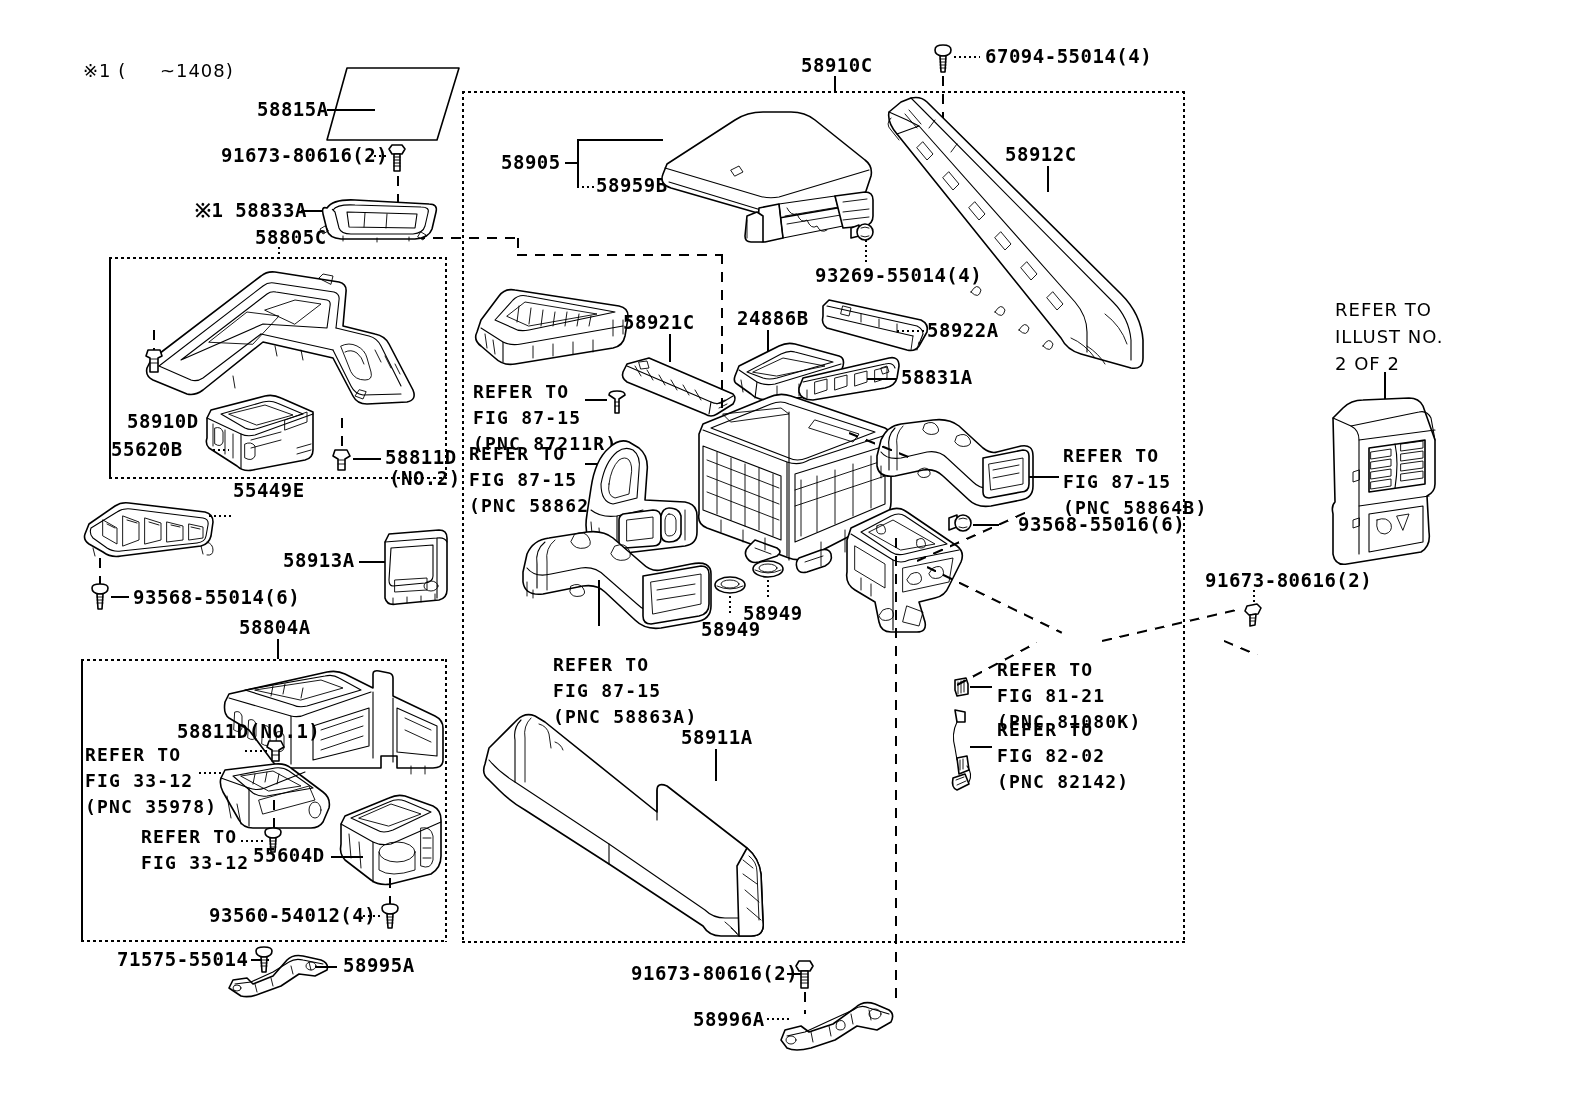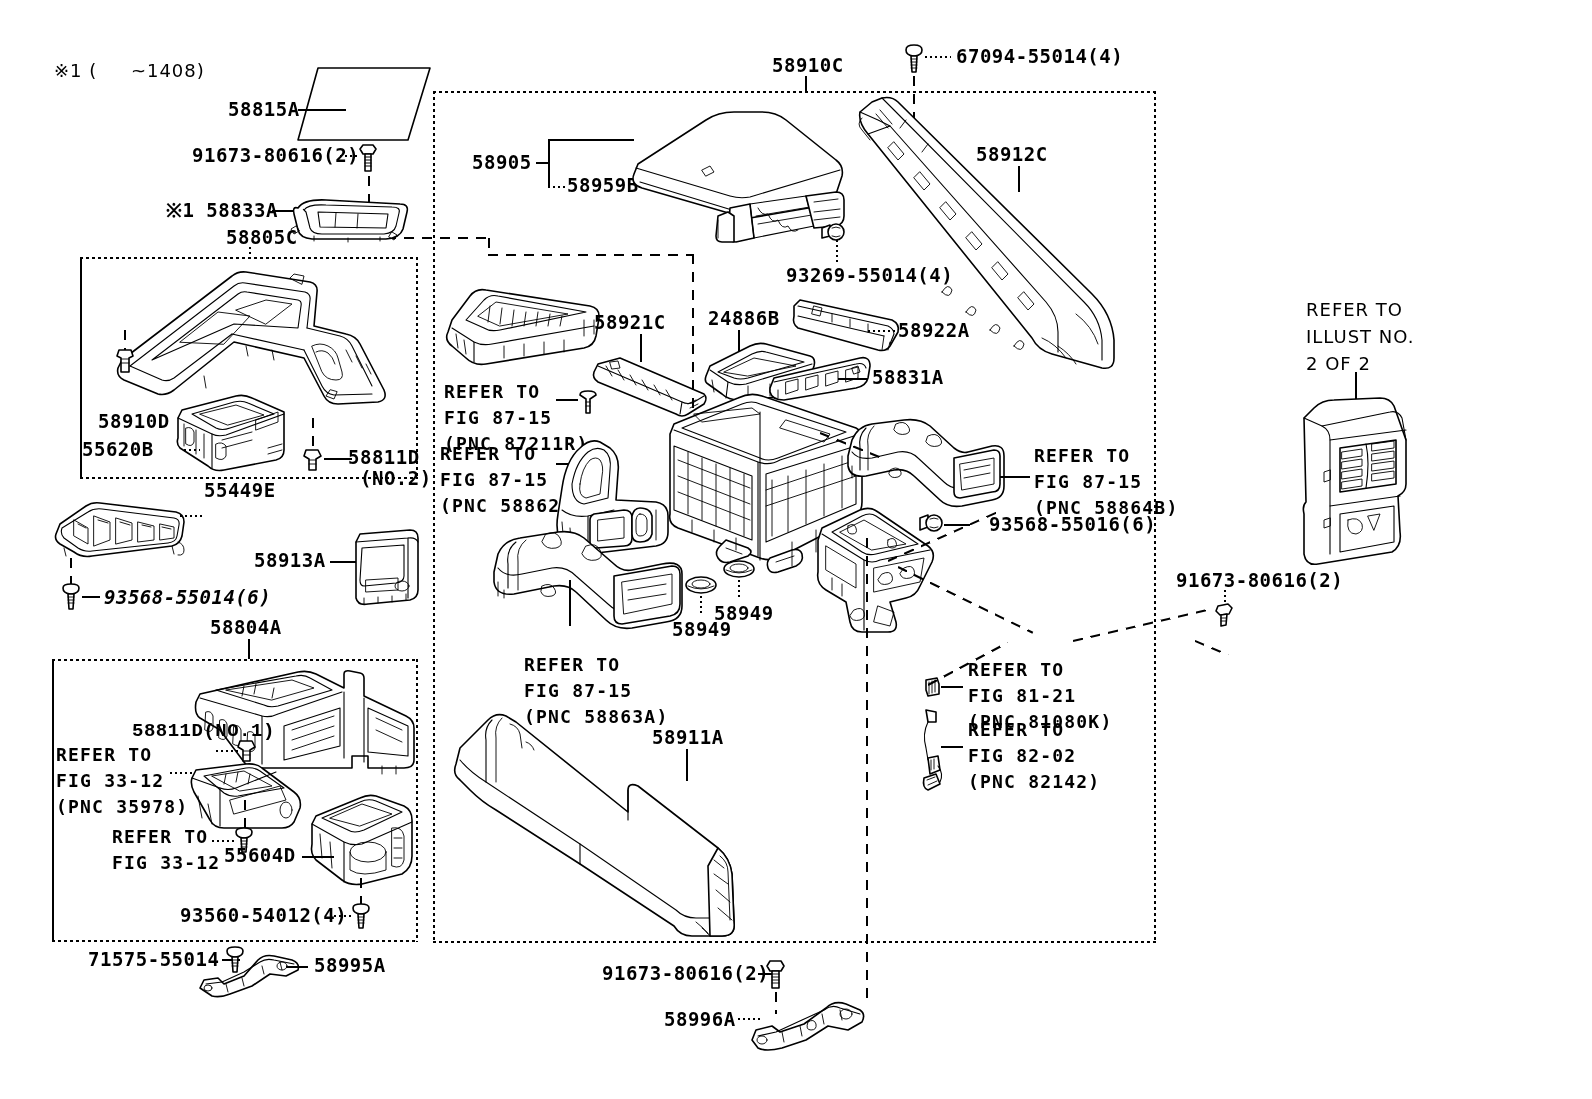"※1 ( ~1408)" #page { margin-left: none -> 29px }
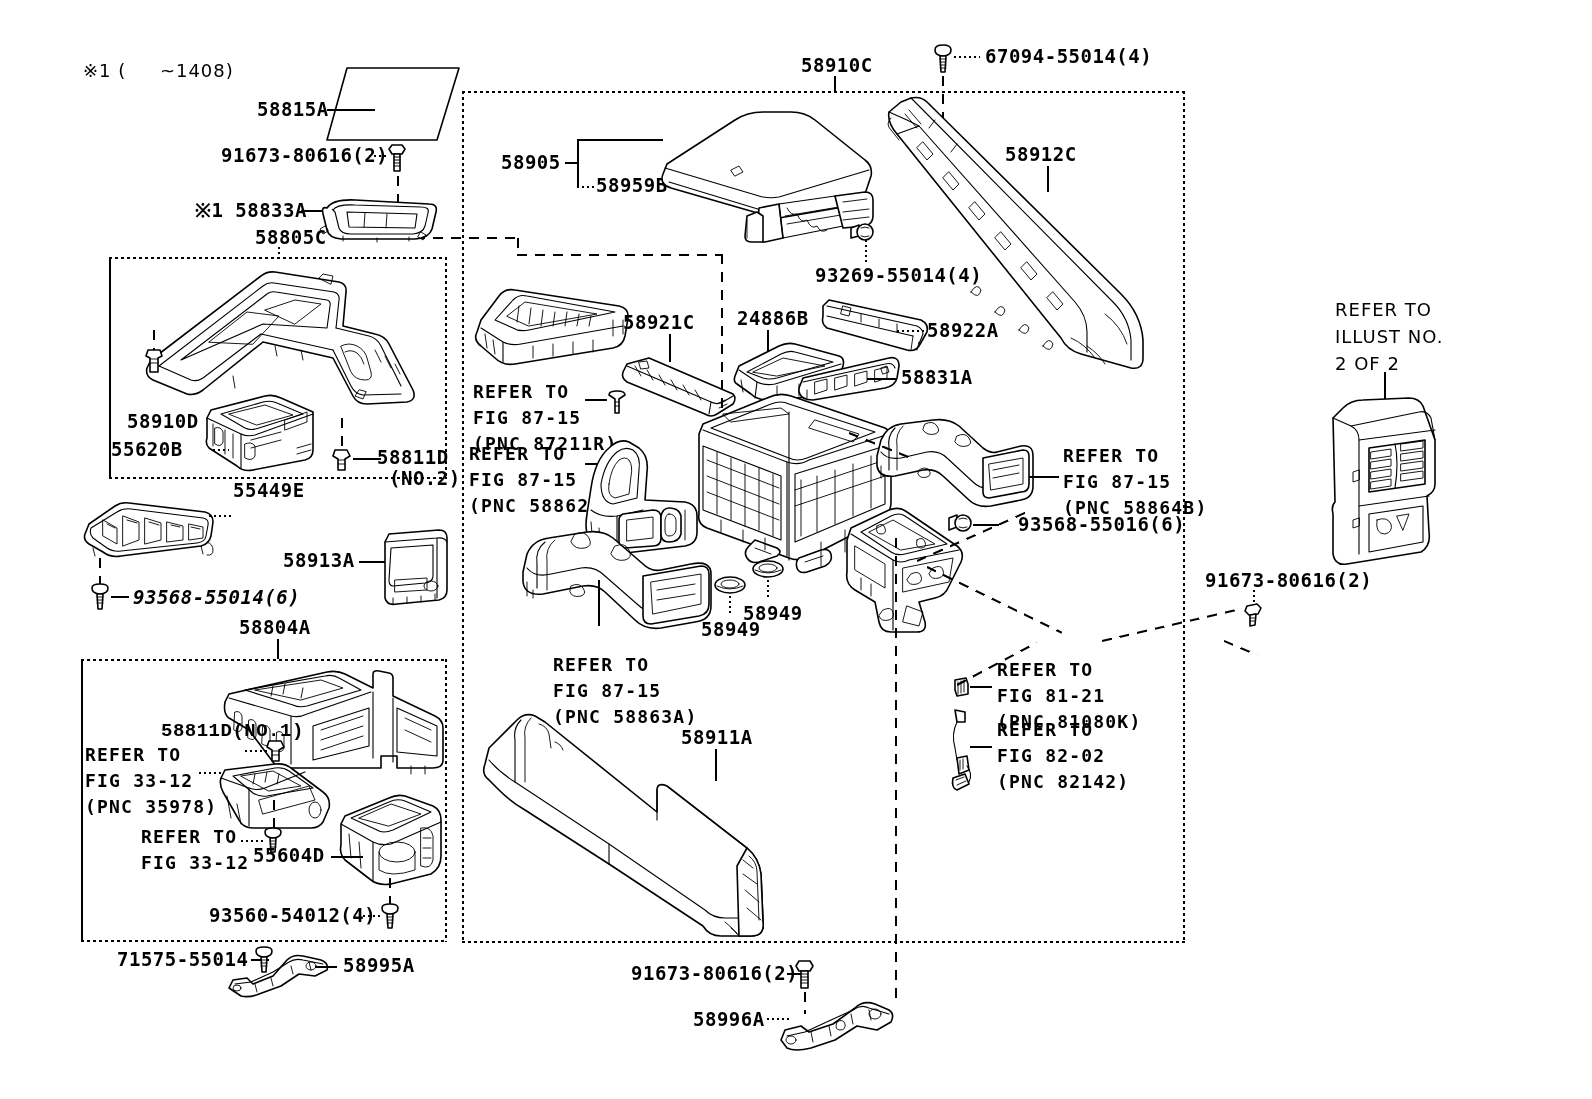"58811D" div.lbl { left: 348px -> 356px }
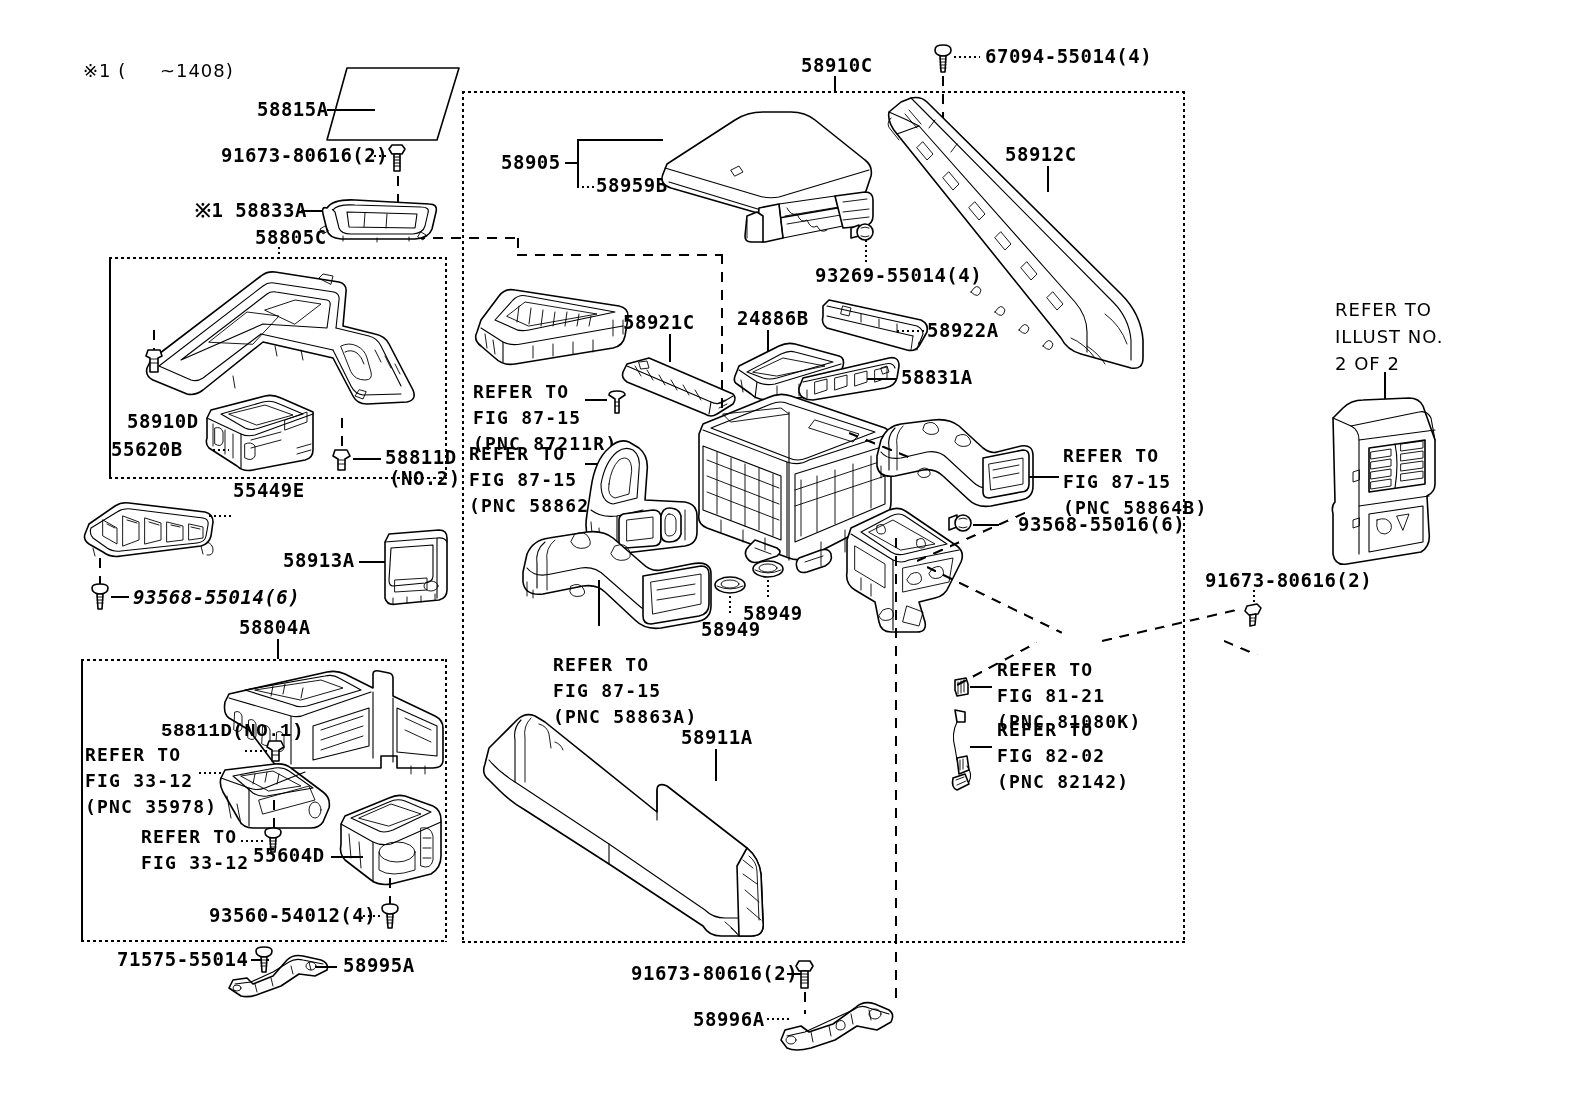"93568-55014(6)" div.lbl { font-style: italic -> none }
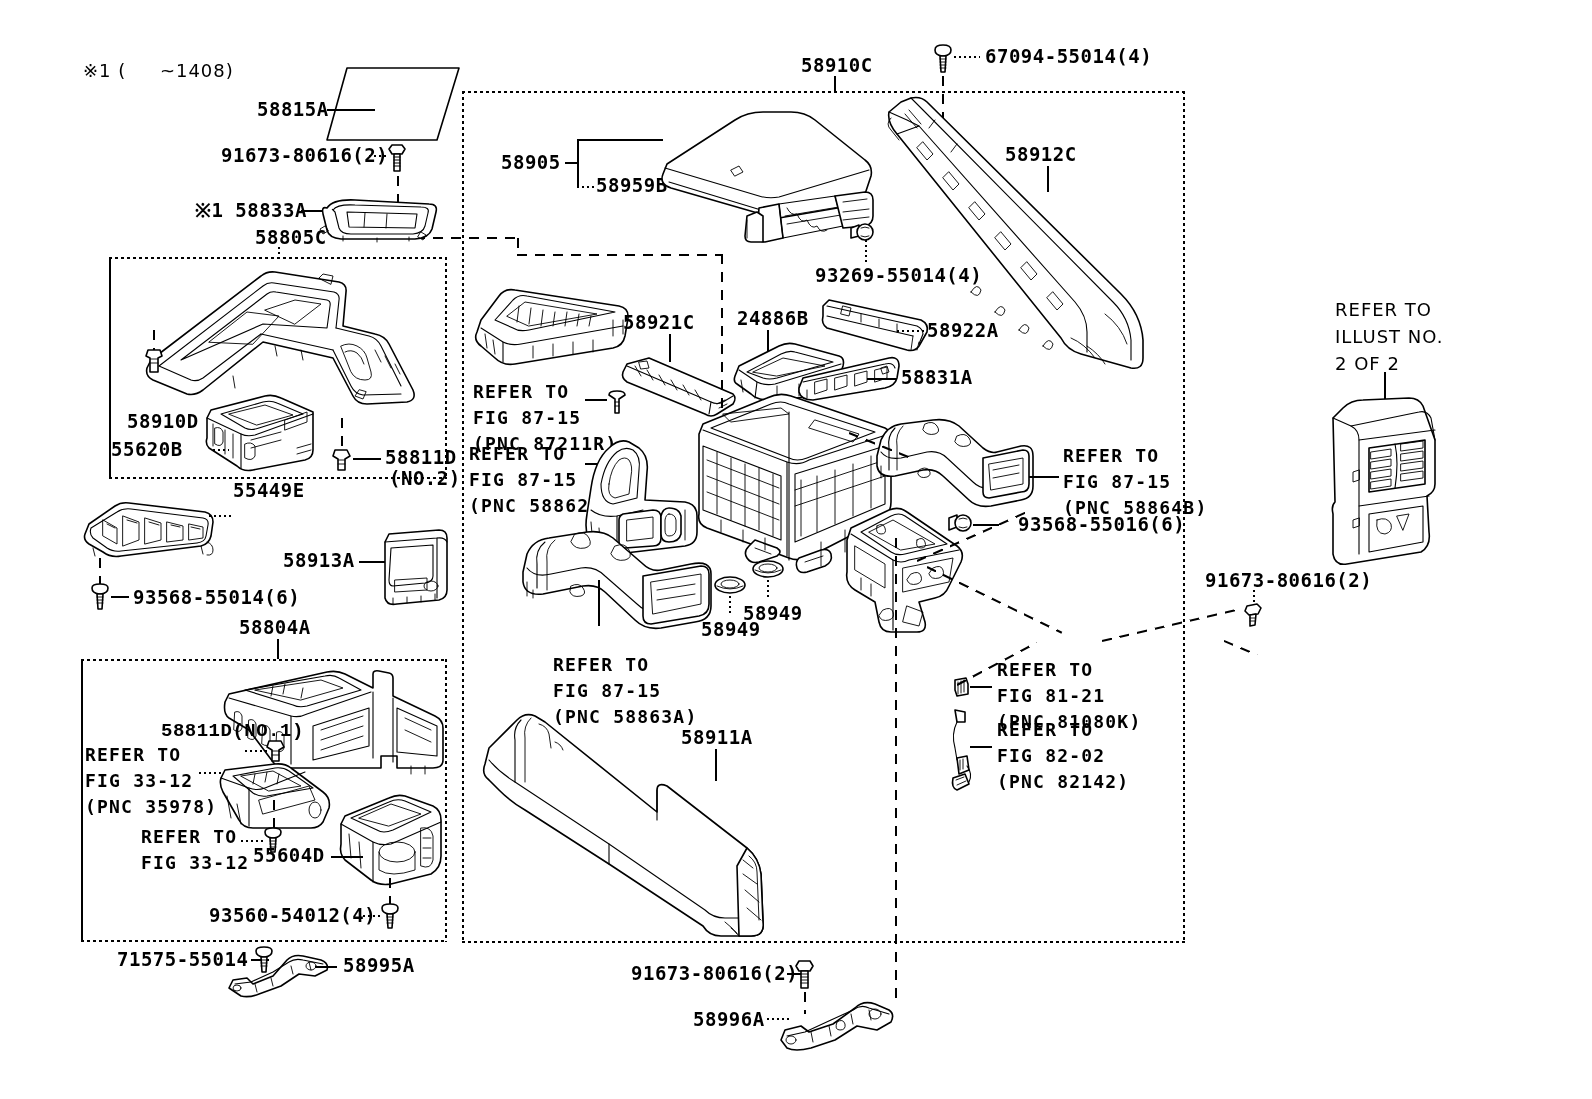"58811D(NO.1)" div.lbl { font-family: Liberation Mono, monospace -> none; left: 132px -> 148px }
